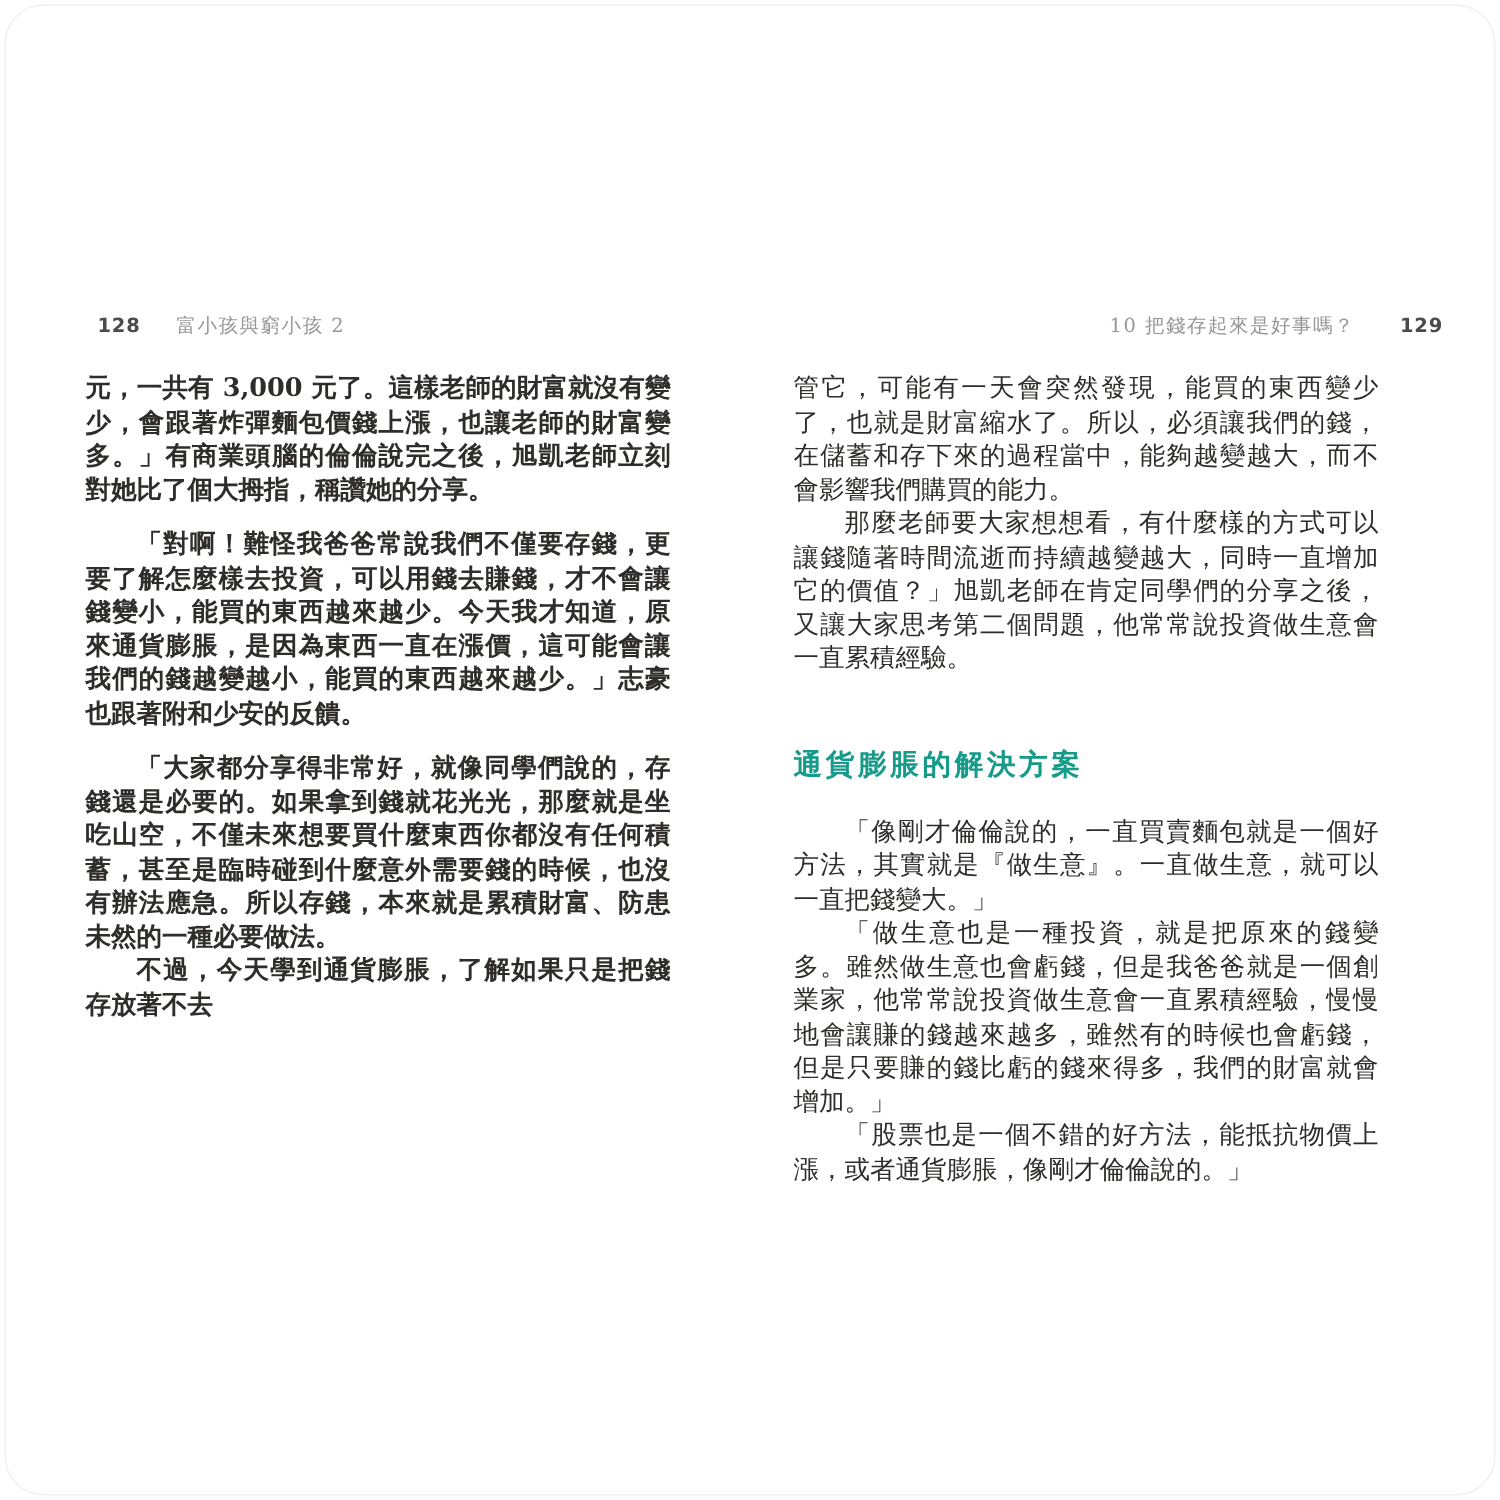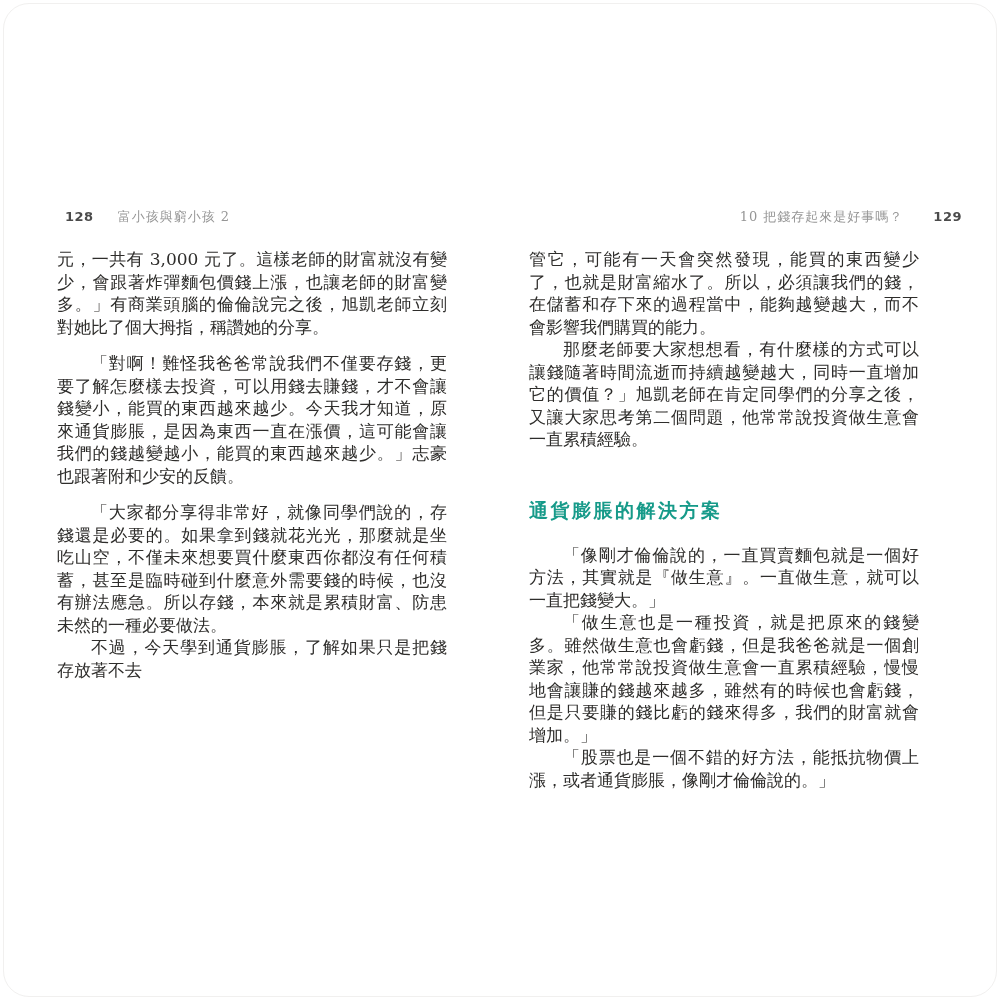"元，一共有 3,000" .col-left { font-weight: none -> bold }
